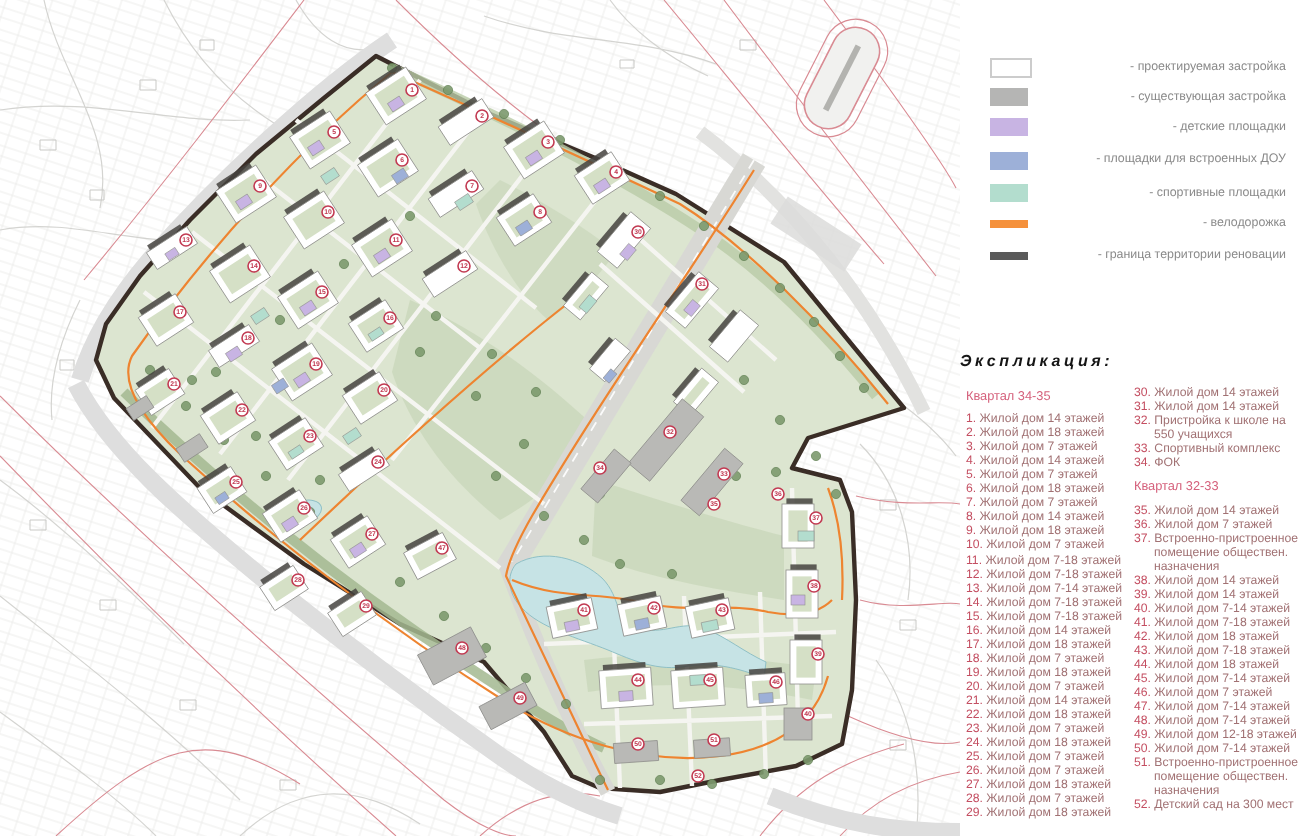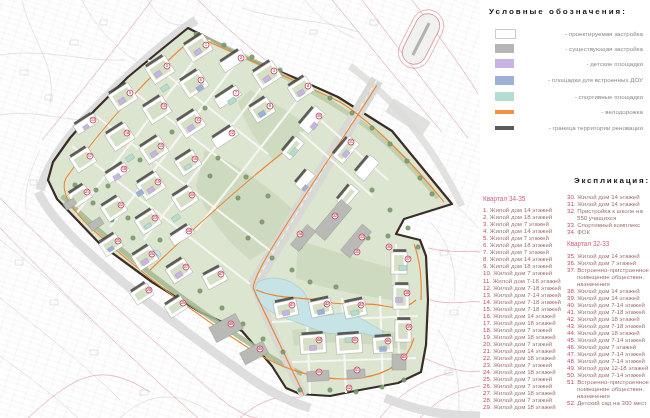"Условные обозначения:" h1.lg-title { html: <h1>Условные обозначения:</h1> -> none }
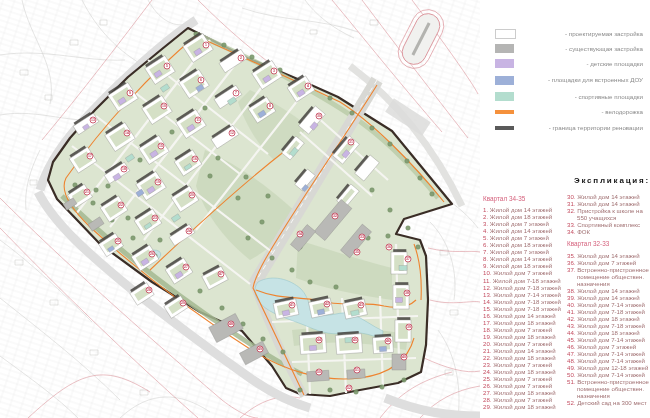"Экспликация:" .ex-title { font-style: none -> italic; text-align: right -> left }
